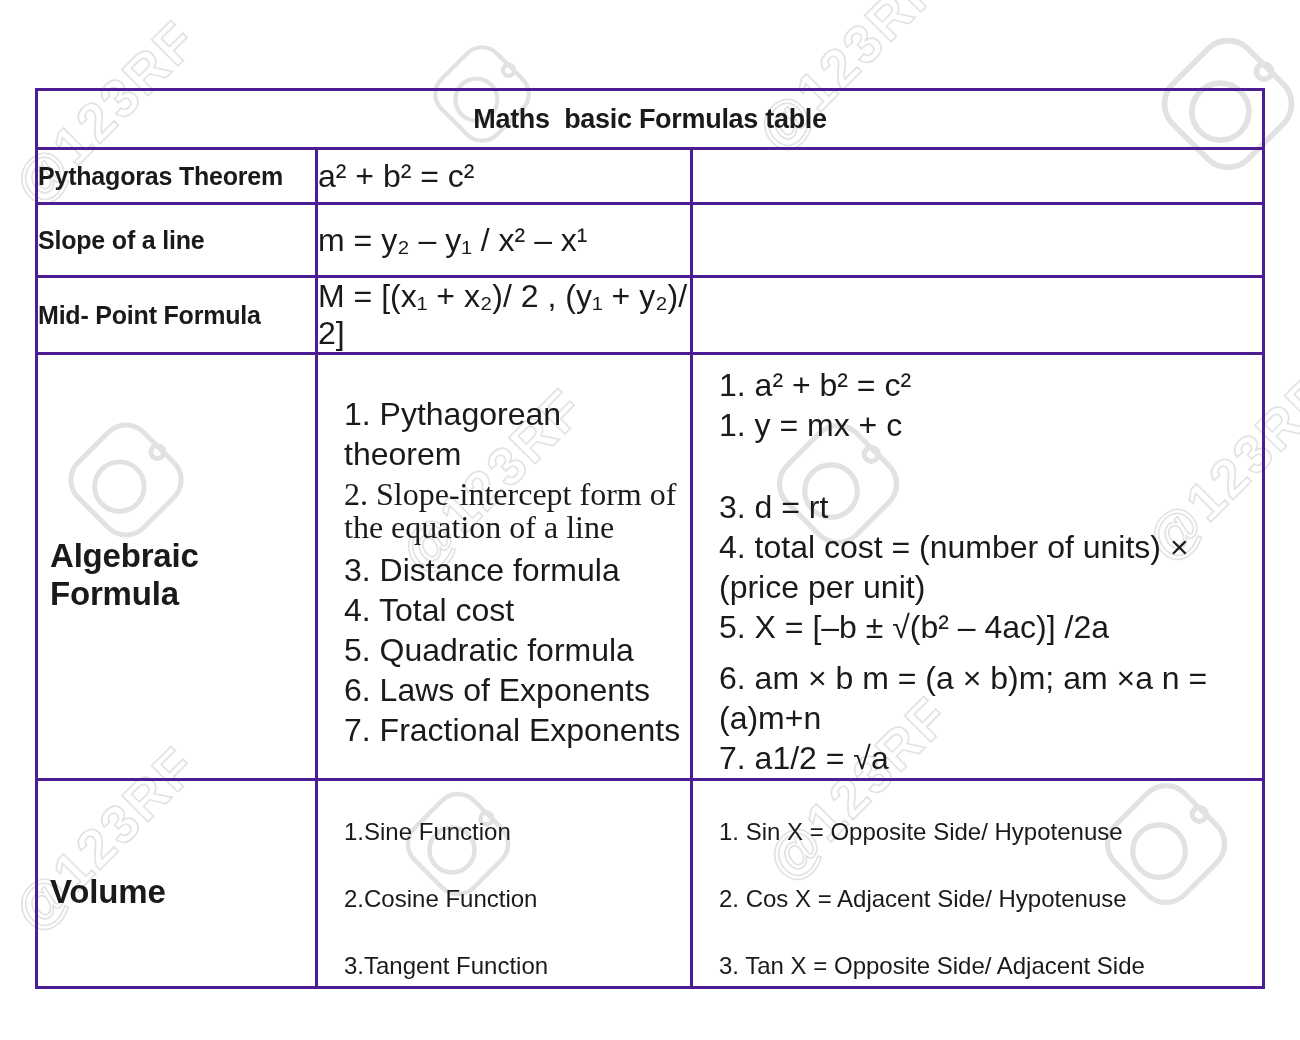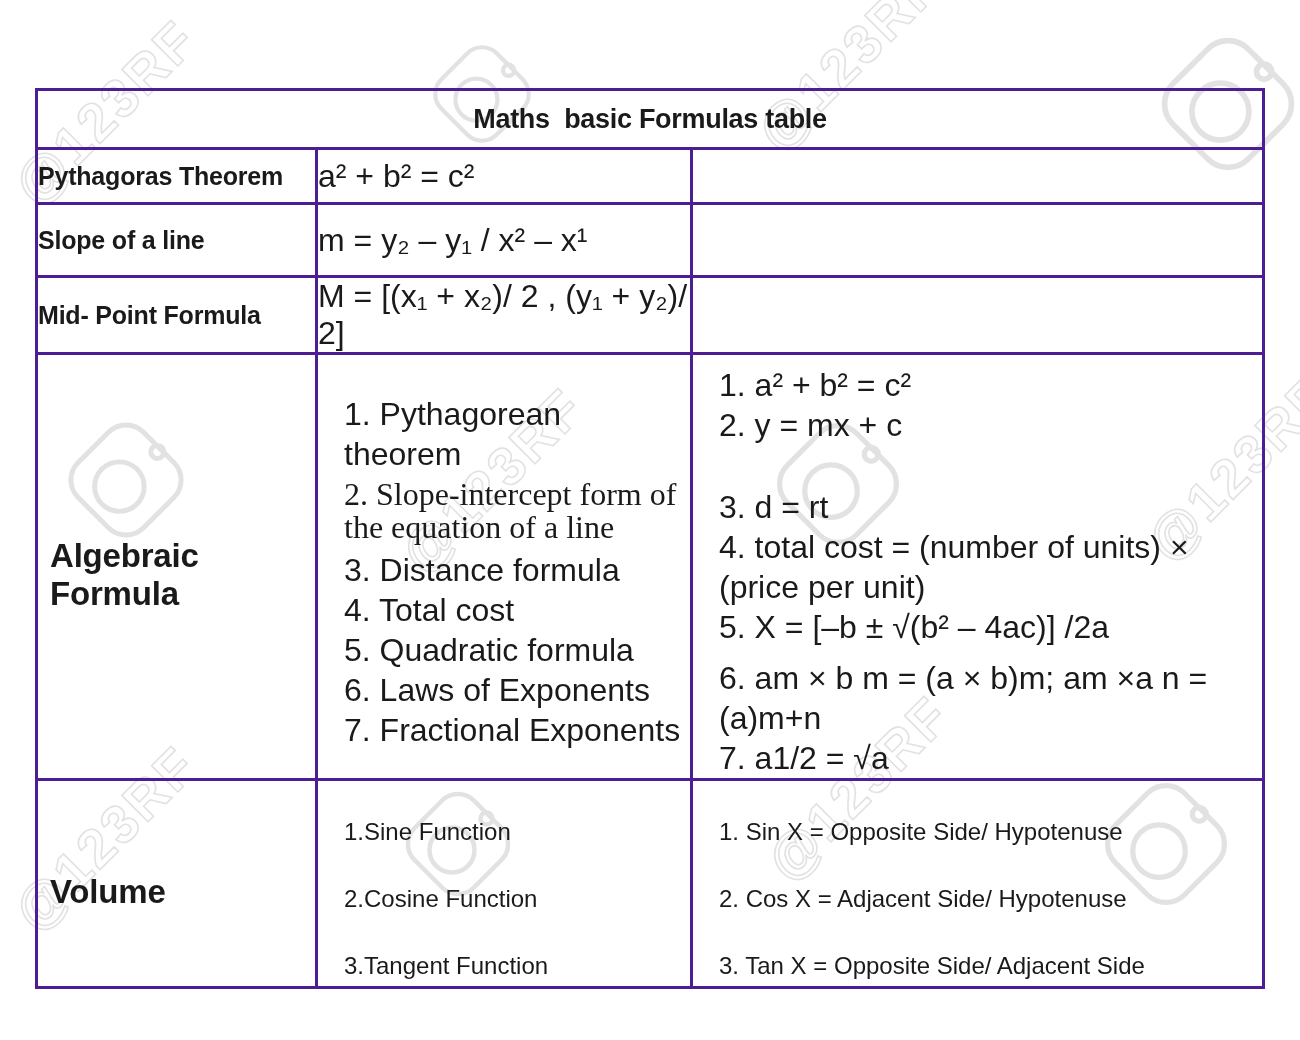"2. y = mx +" div { text: 2 -> 1 }
